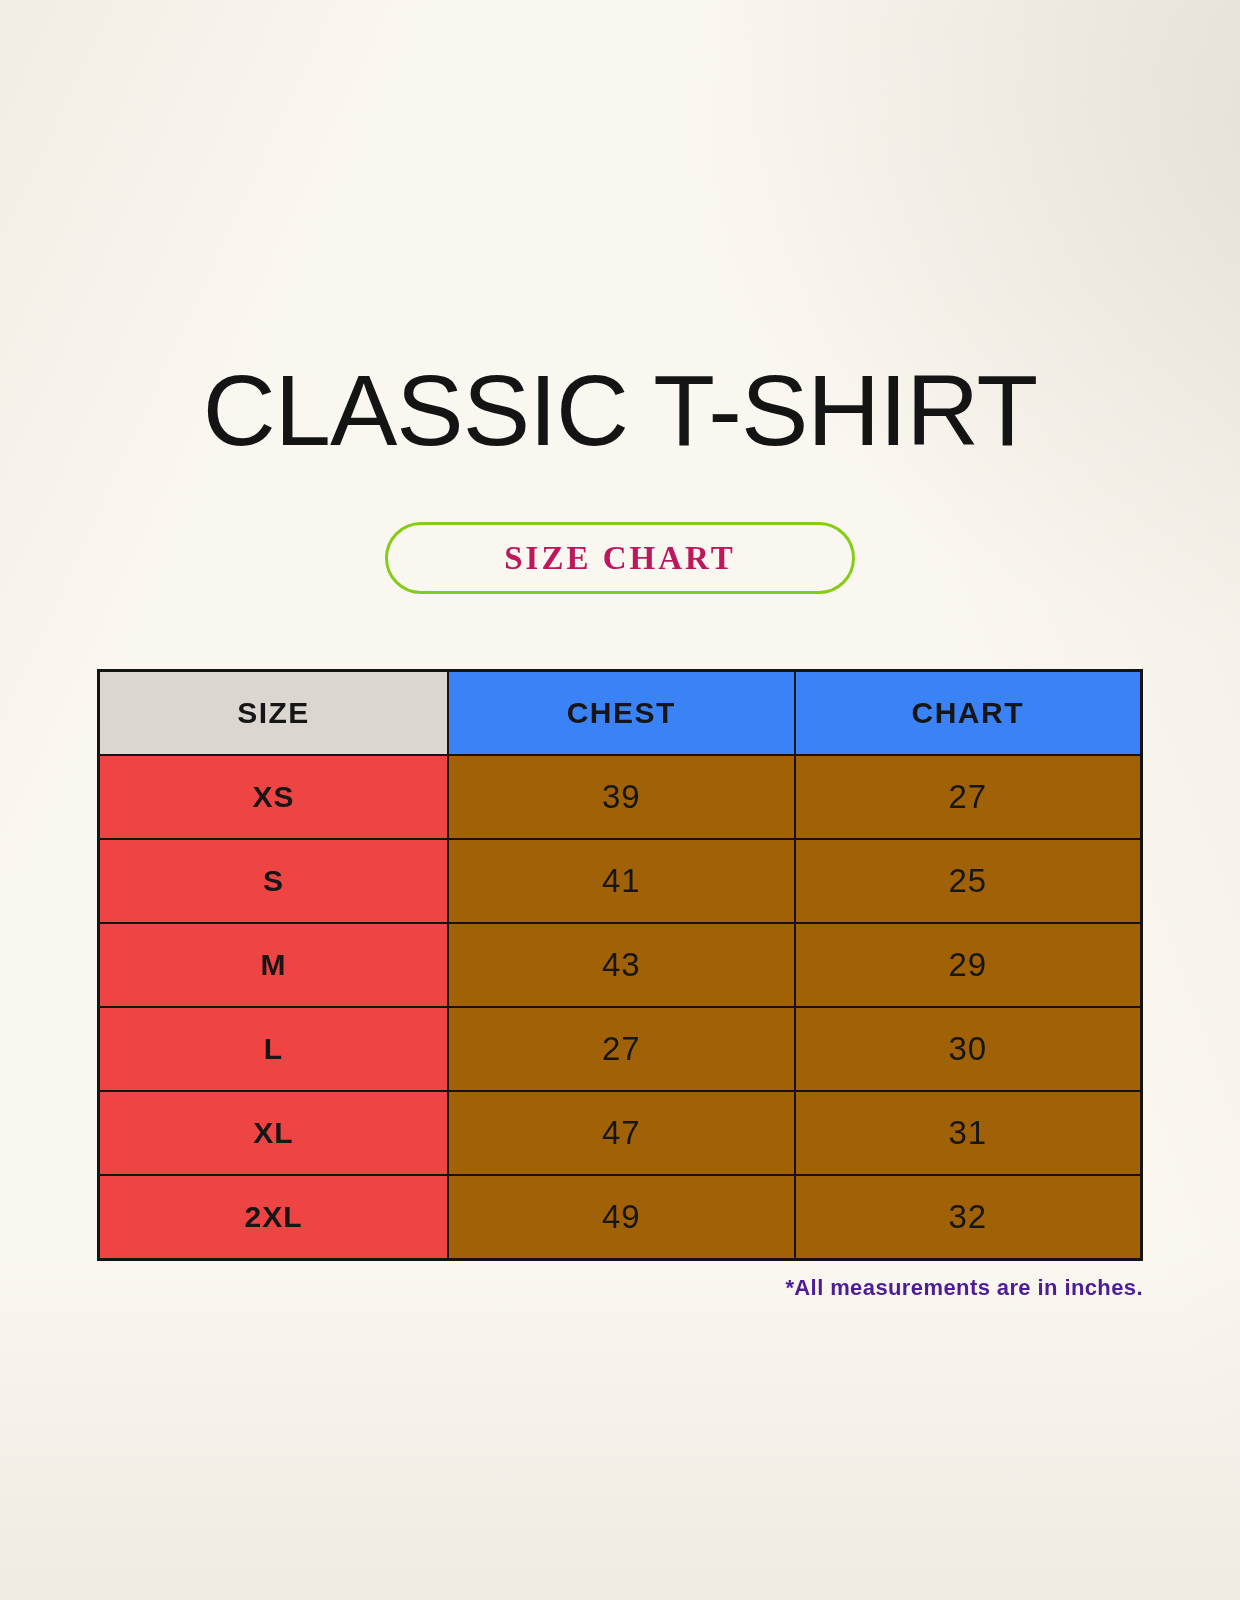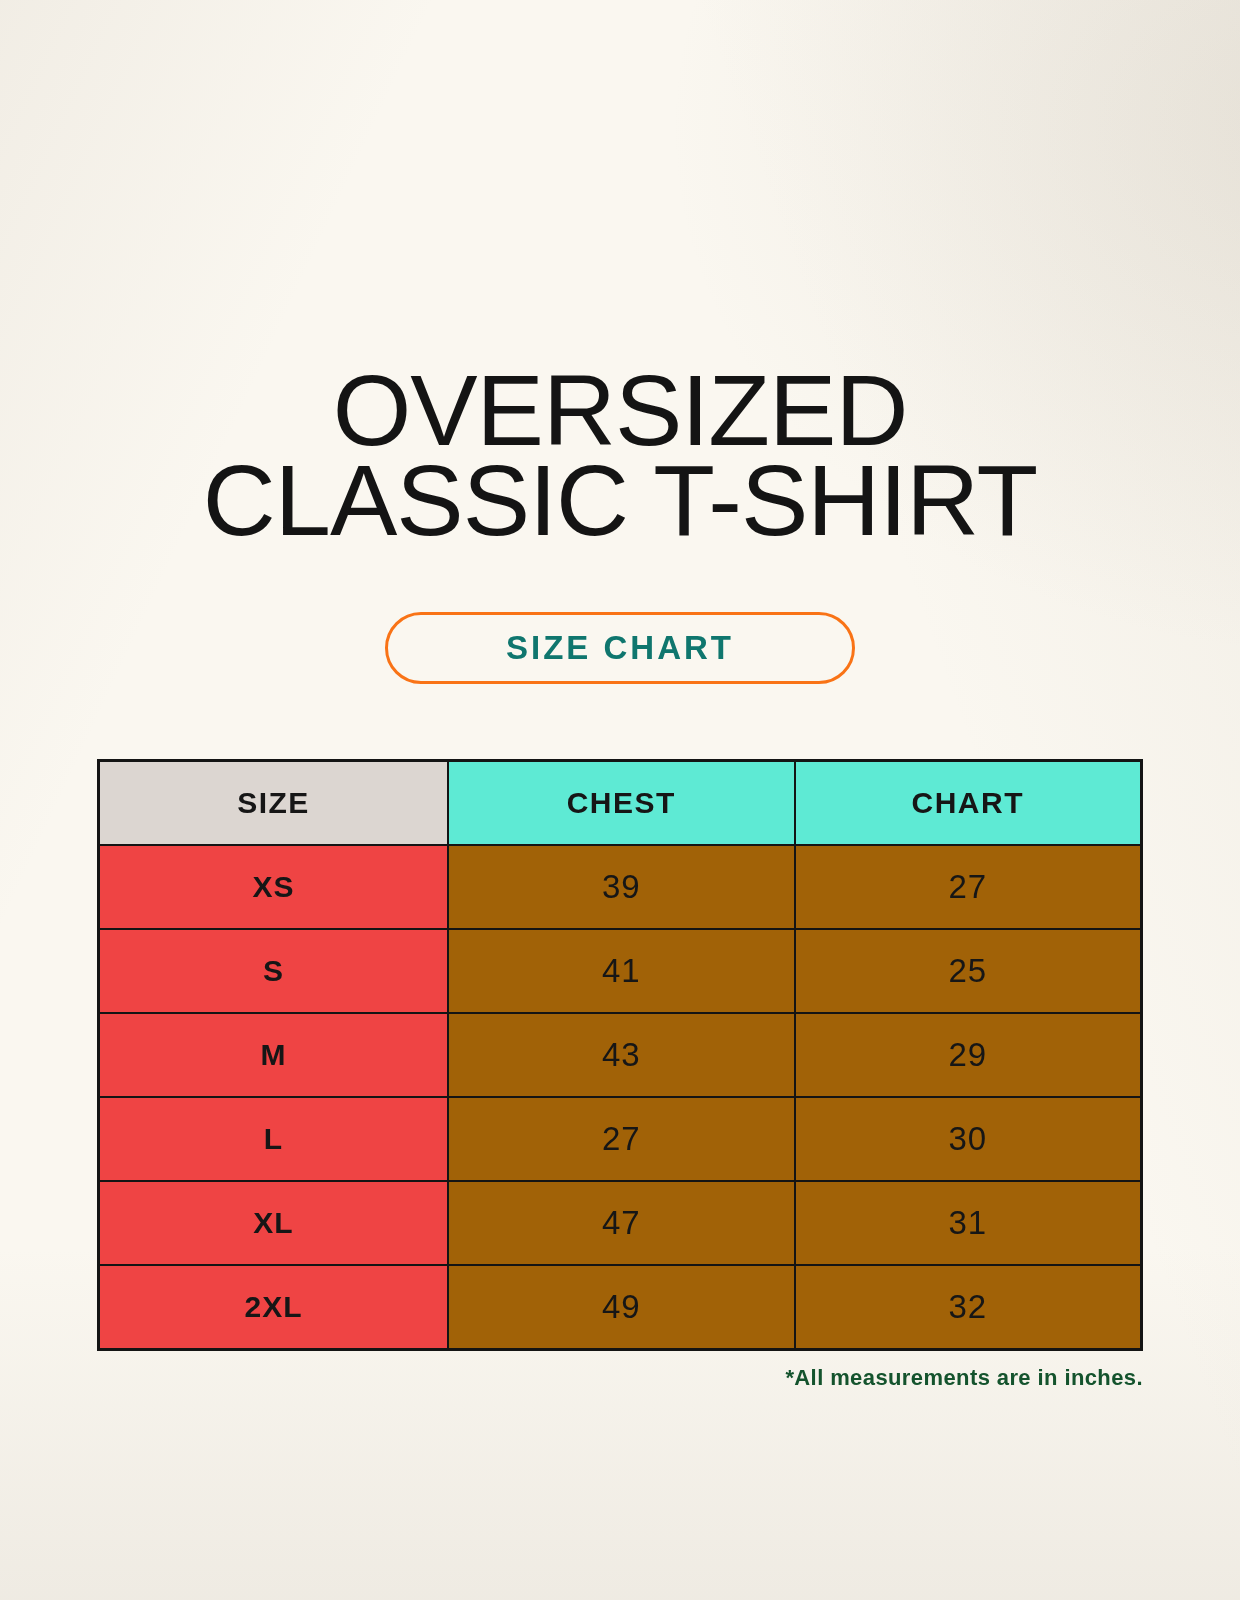"OVERSIZED" span.line { html: <span>OVERSIZED</span> -> none }
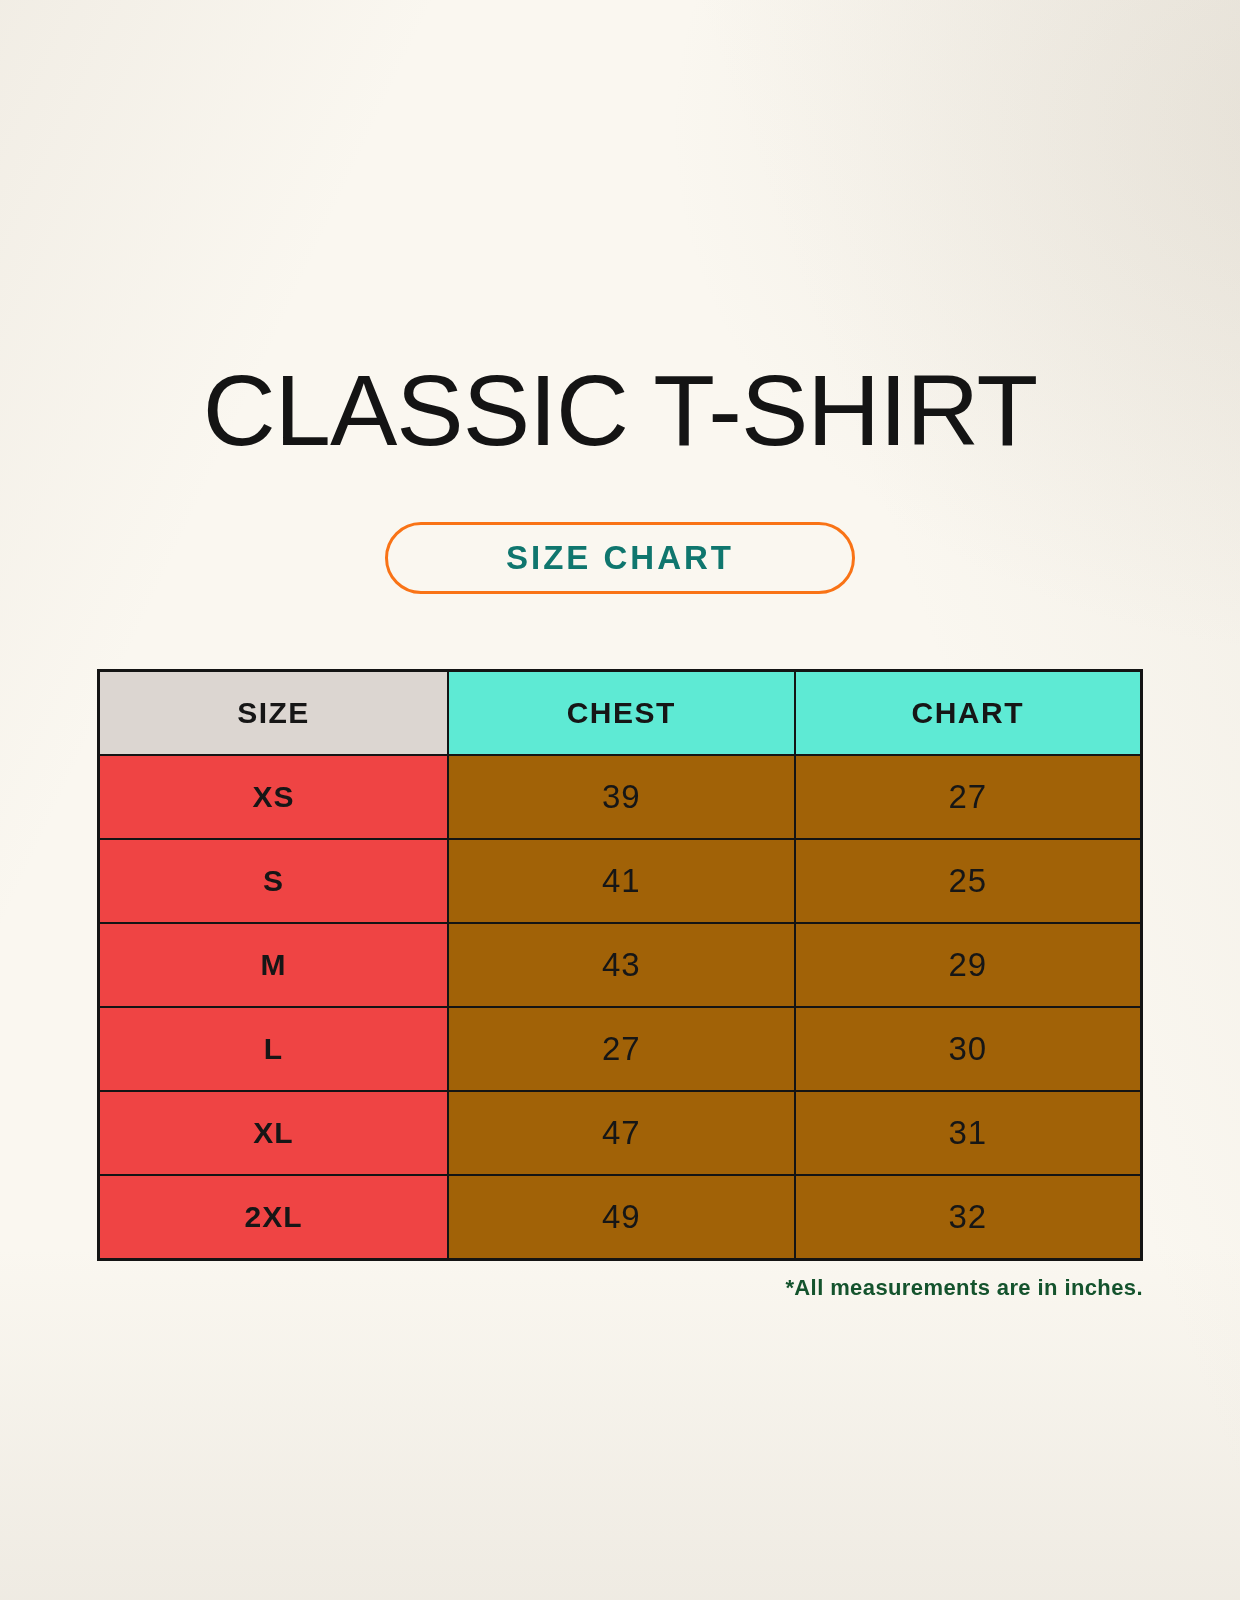"SIZE CHART" .badge { border: 3px solid #f97316 -> 3px solid #84cc16; color: #0f766e -> #be185d; font-family: Liberation Sans, sans-serif -> Liberation Serif, serif }
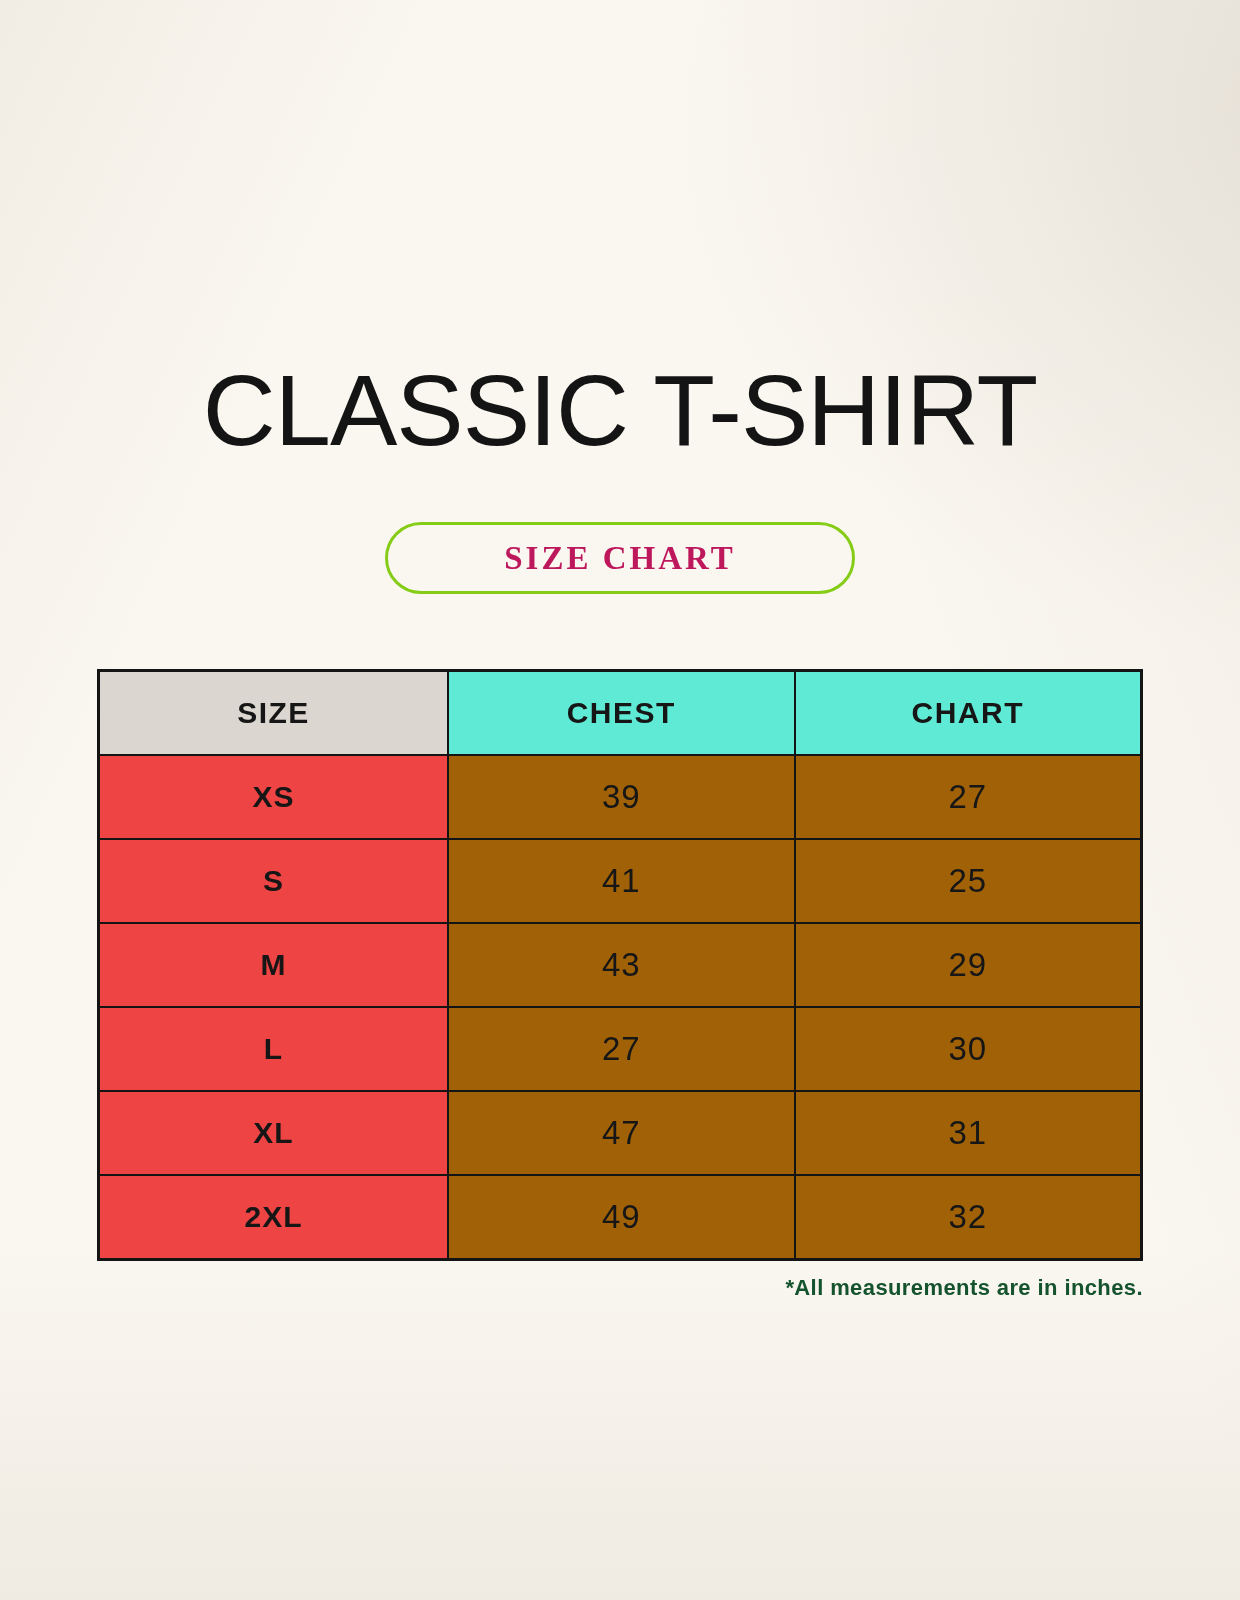"CHEST" th.col-chest, th.col-length { background: #5eead4 -> #3b82f6 }
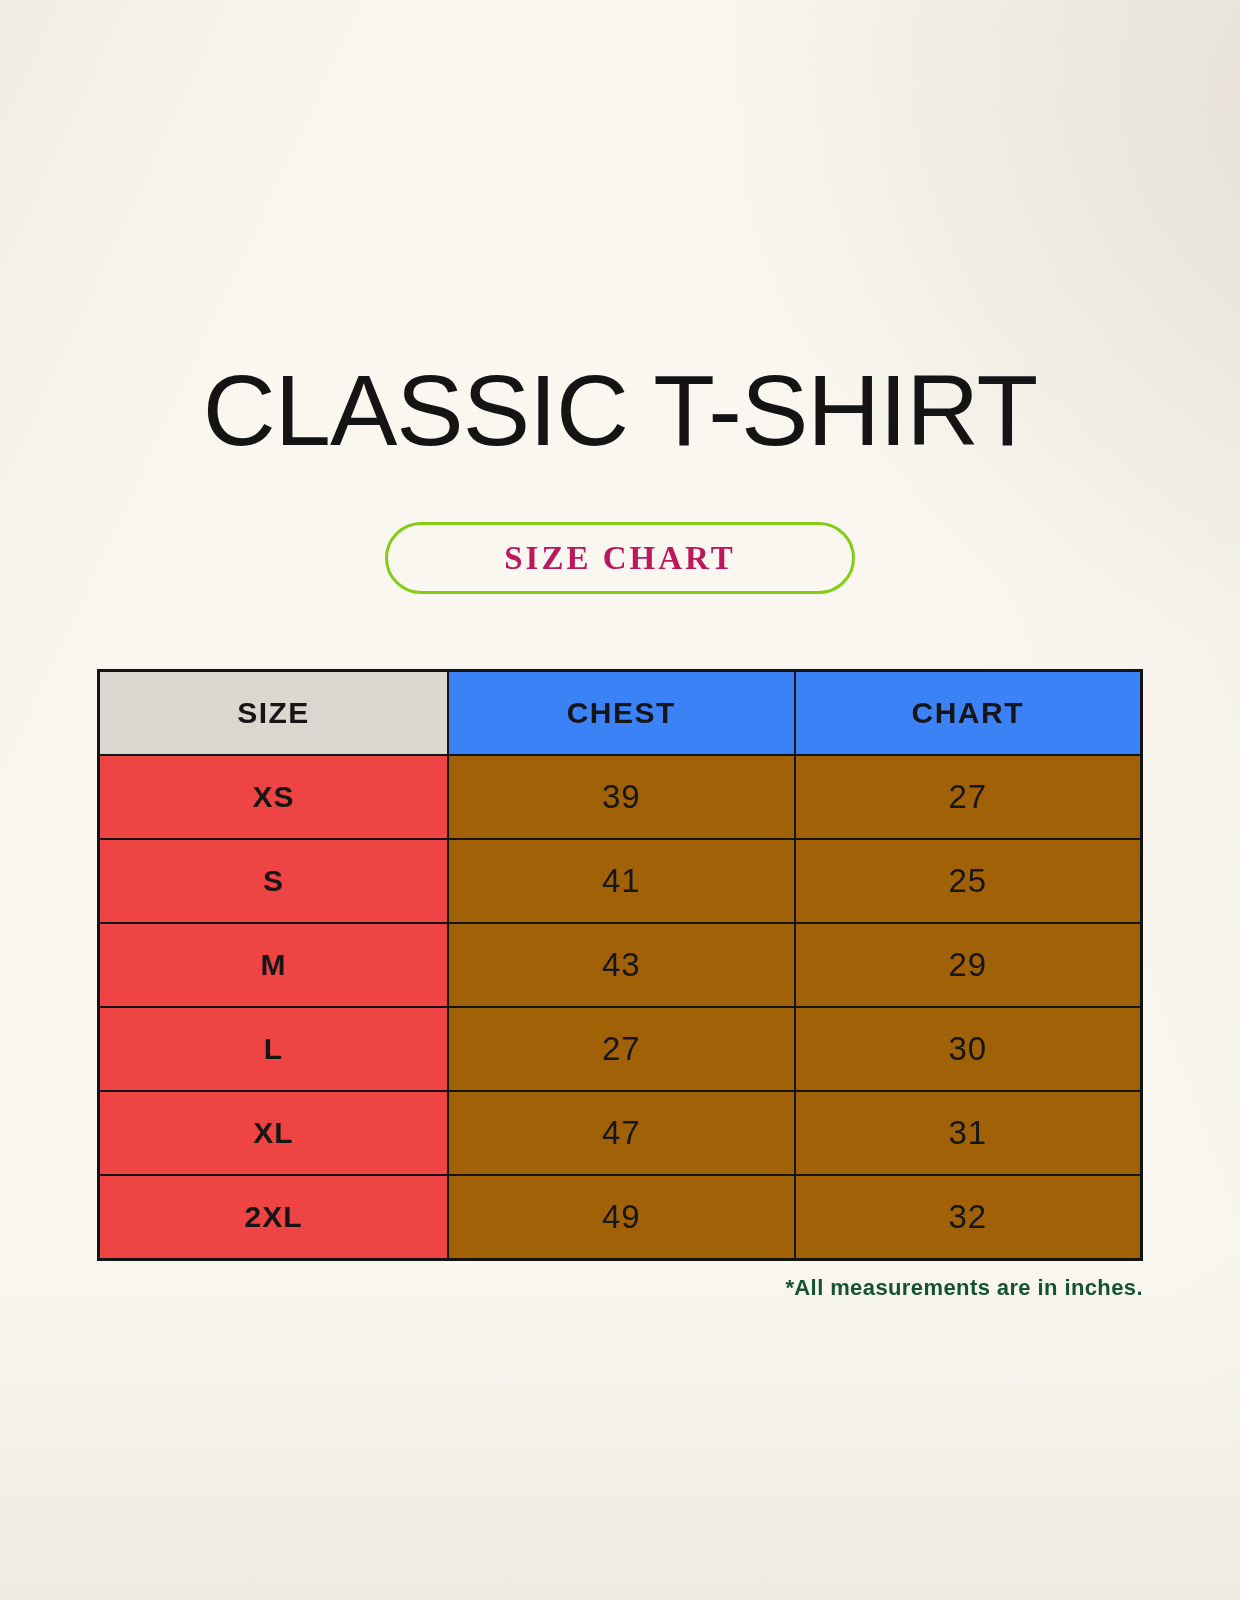"*All measurements are in inches." .footnote { color: #14532d -> #4c1d95 }
